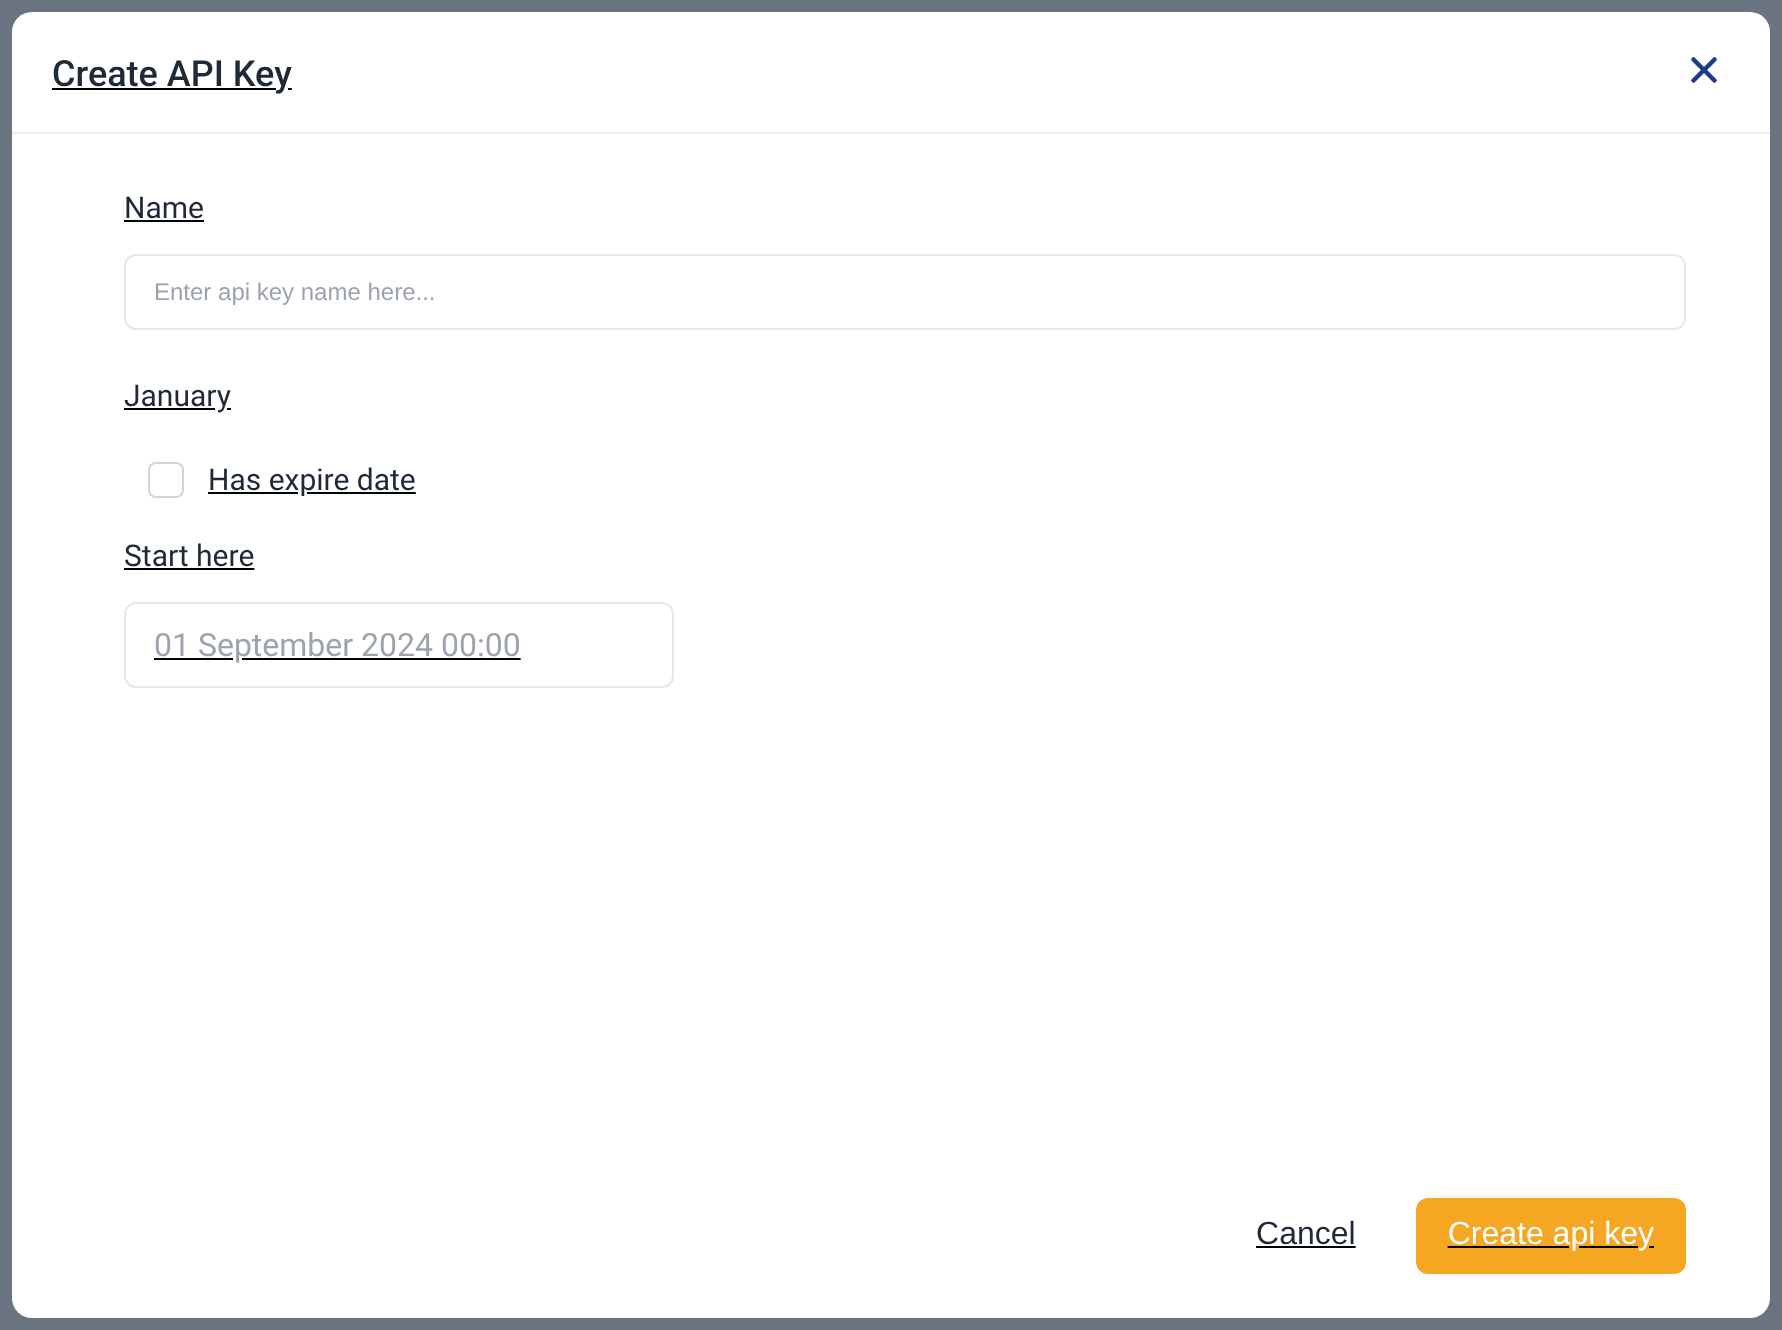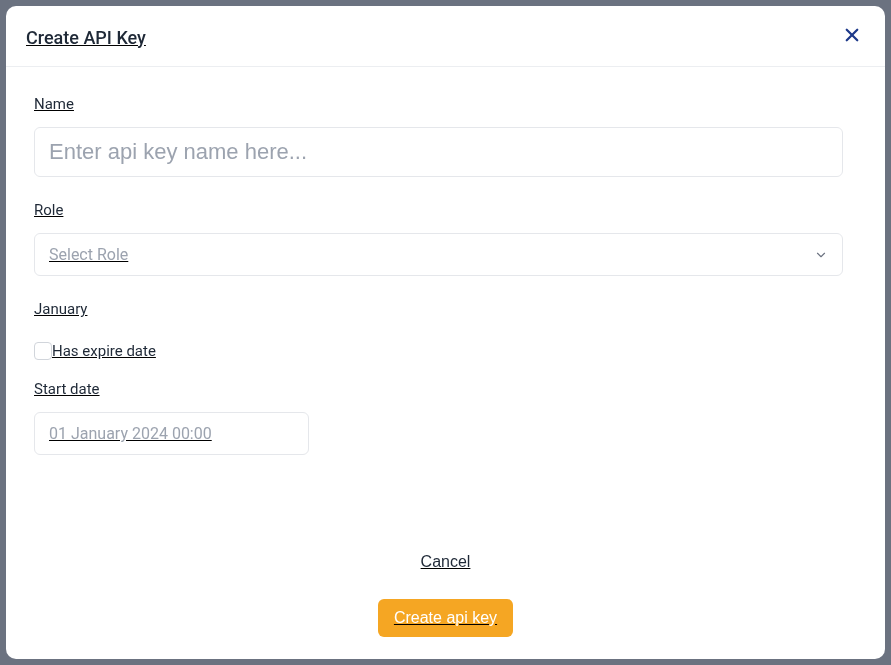"Name" .modal-body { padding: 28px 42px 20px 28px -> 28px 42px 20px 56px }
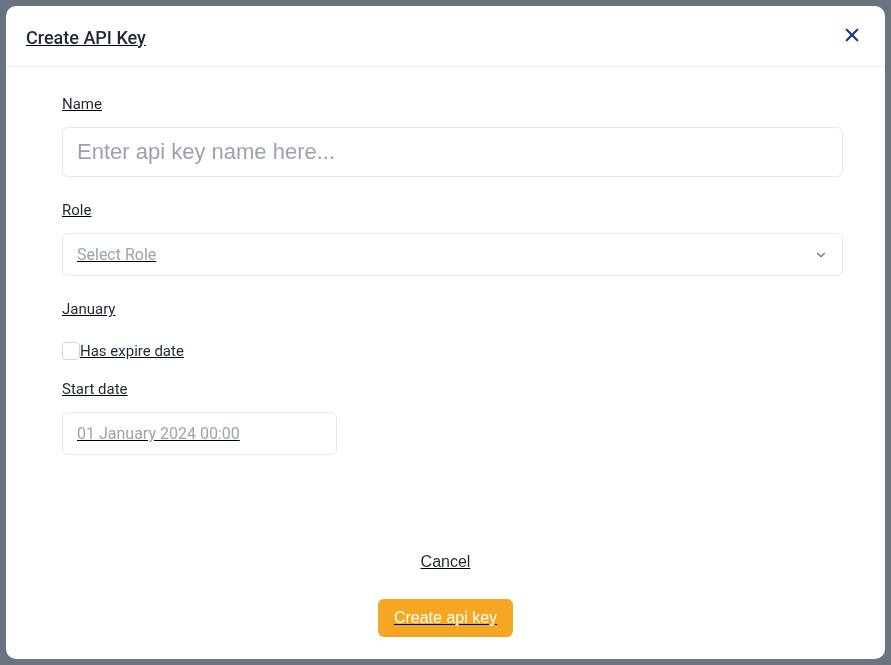"Enter api key name here..." .text-input { font-size: 22px -> 12px }
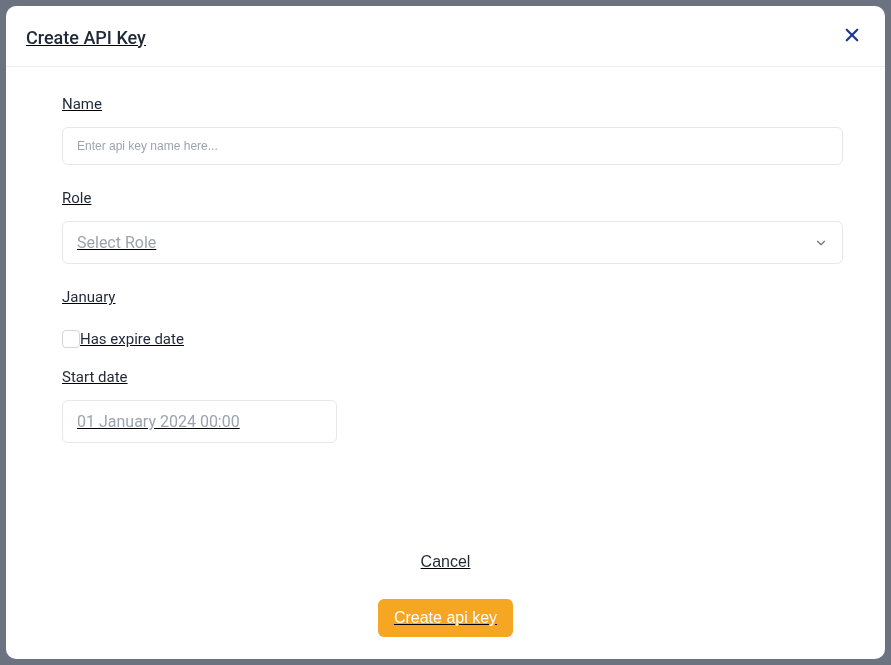"Role" div.field-group { html: <div> <label>Role</label> <div> <span>Select Role</span> <span> <svg> <polyline></polyline> </svg> </span> </div> </div> -> none }
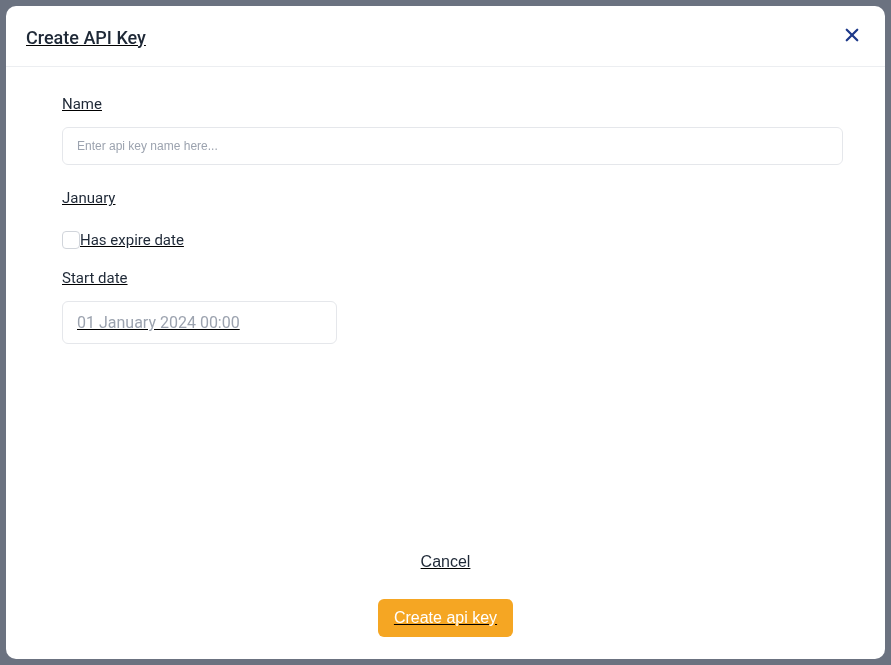"Has expire date" .checkbox-row { gap: none -> 12px; margin-left: none -> 12px }
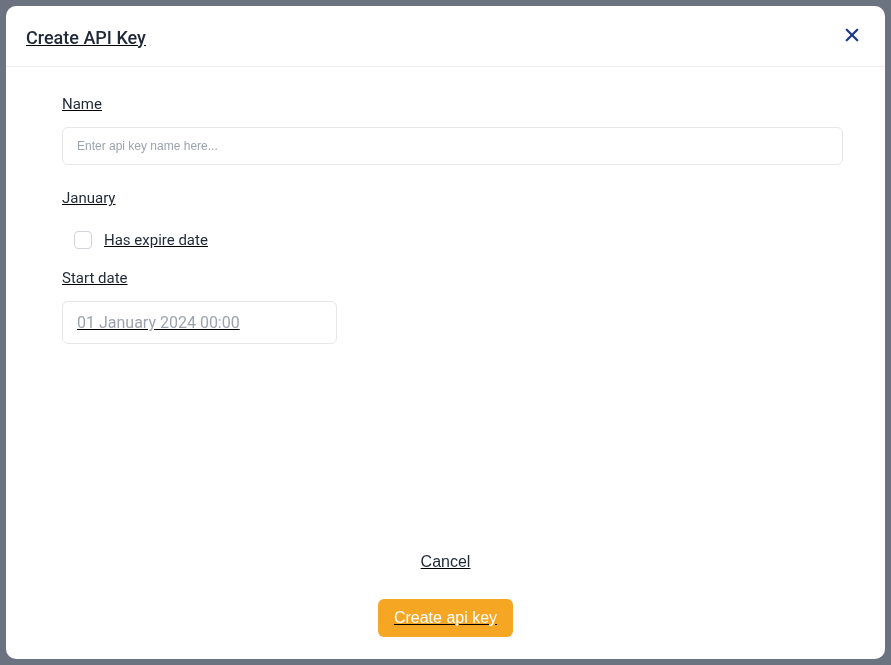"Start date" label.date-label { text: date -> here }
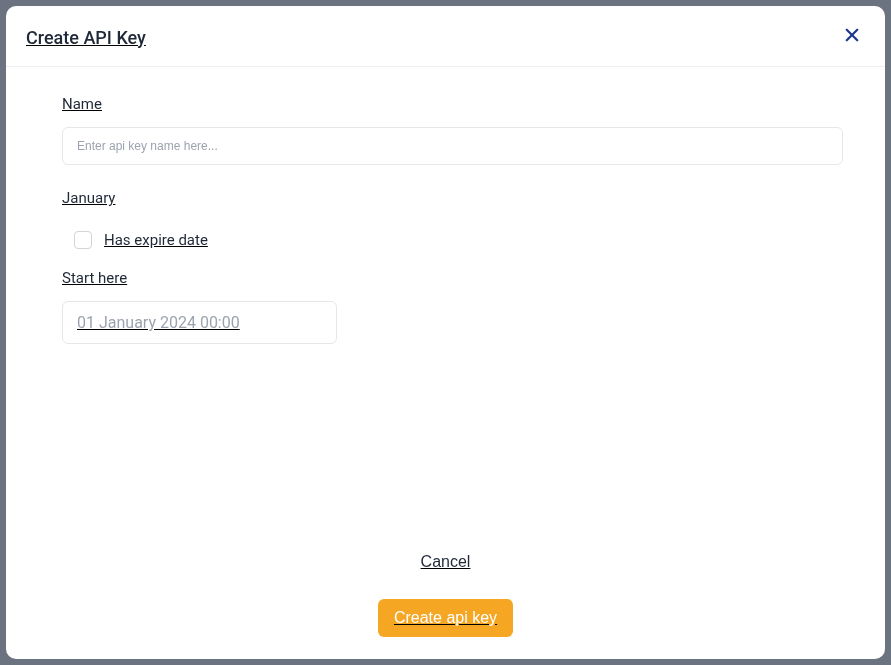"01 January 2024 00:00" div.date-input { text: January -> September }
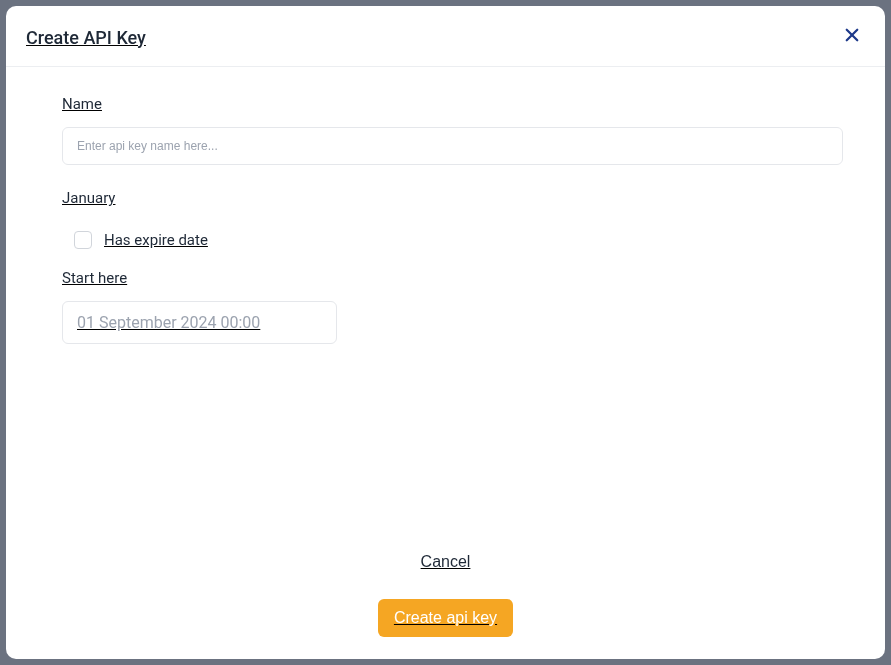"Cancel" .modal-footer { flex-direction: column -> none }
